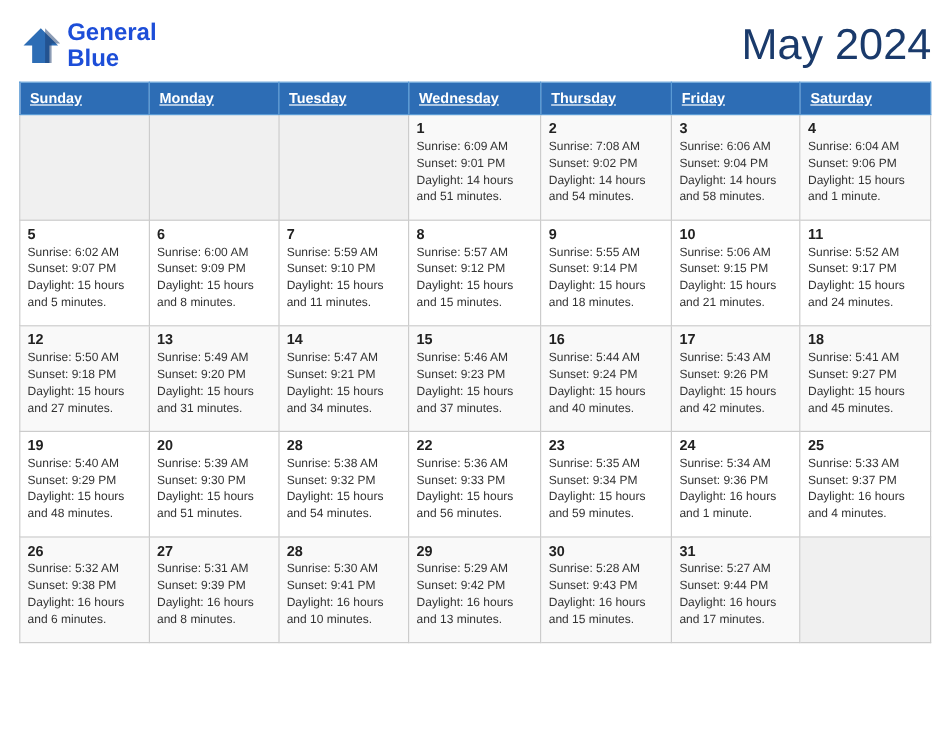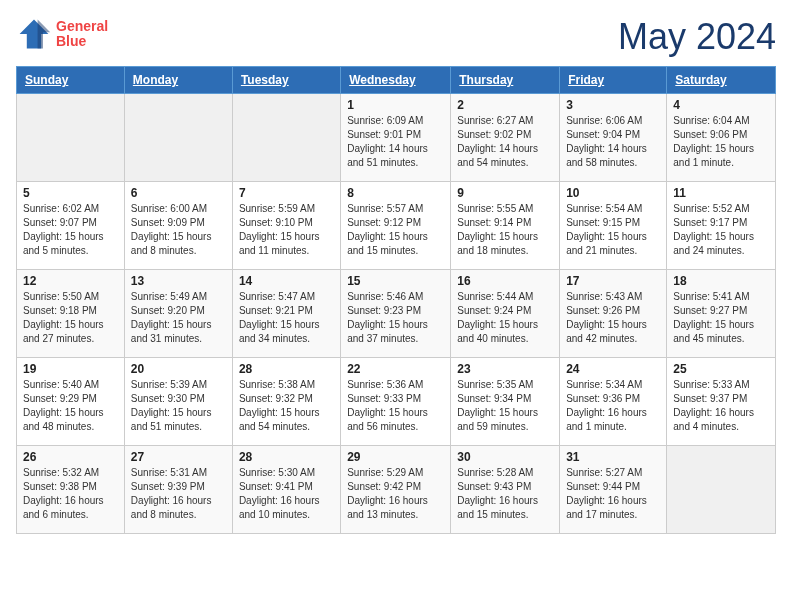"General" .logo-text { color: #ef4444 -> #1d4ed8; font-size: 14px -> 20px }
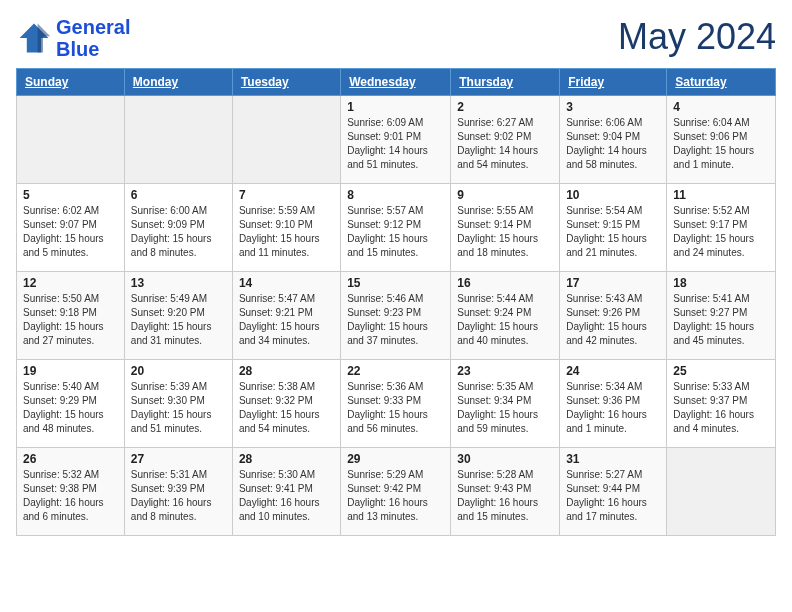"Sunrise: 6:27 AM Sunset: 9:02" div.day-info { text: 6:27 -> 7:08 }
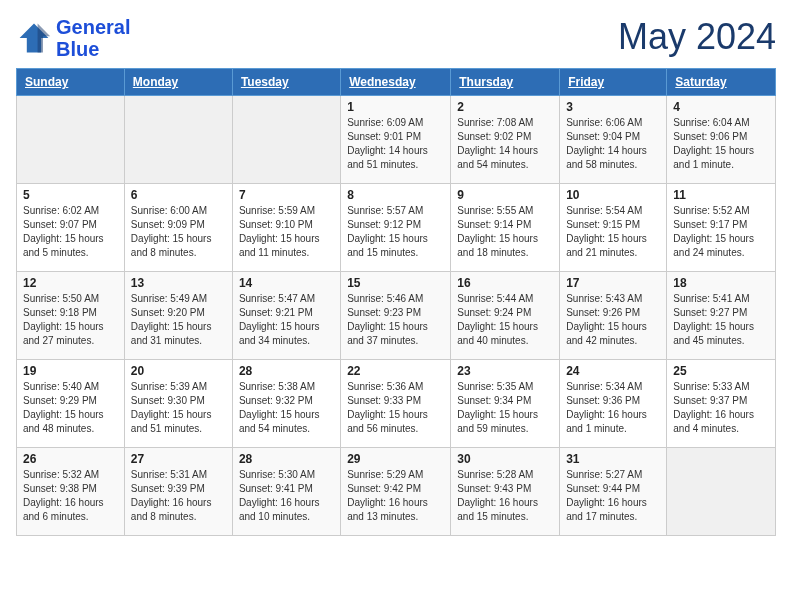"Sunrise: 5:54 AM Sunset: 9:15" div.day-info { text: 5:54 -> 5:06 }
